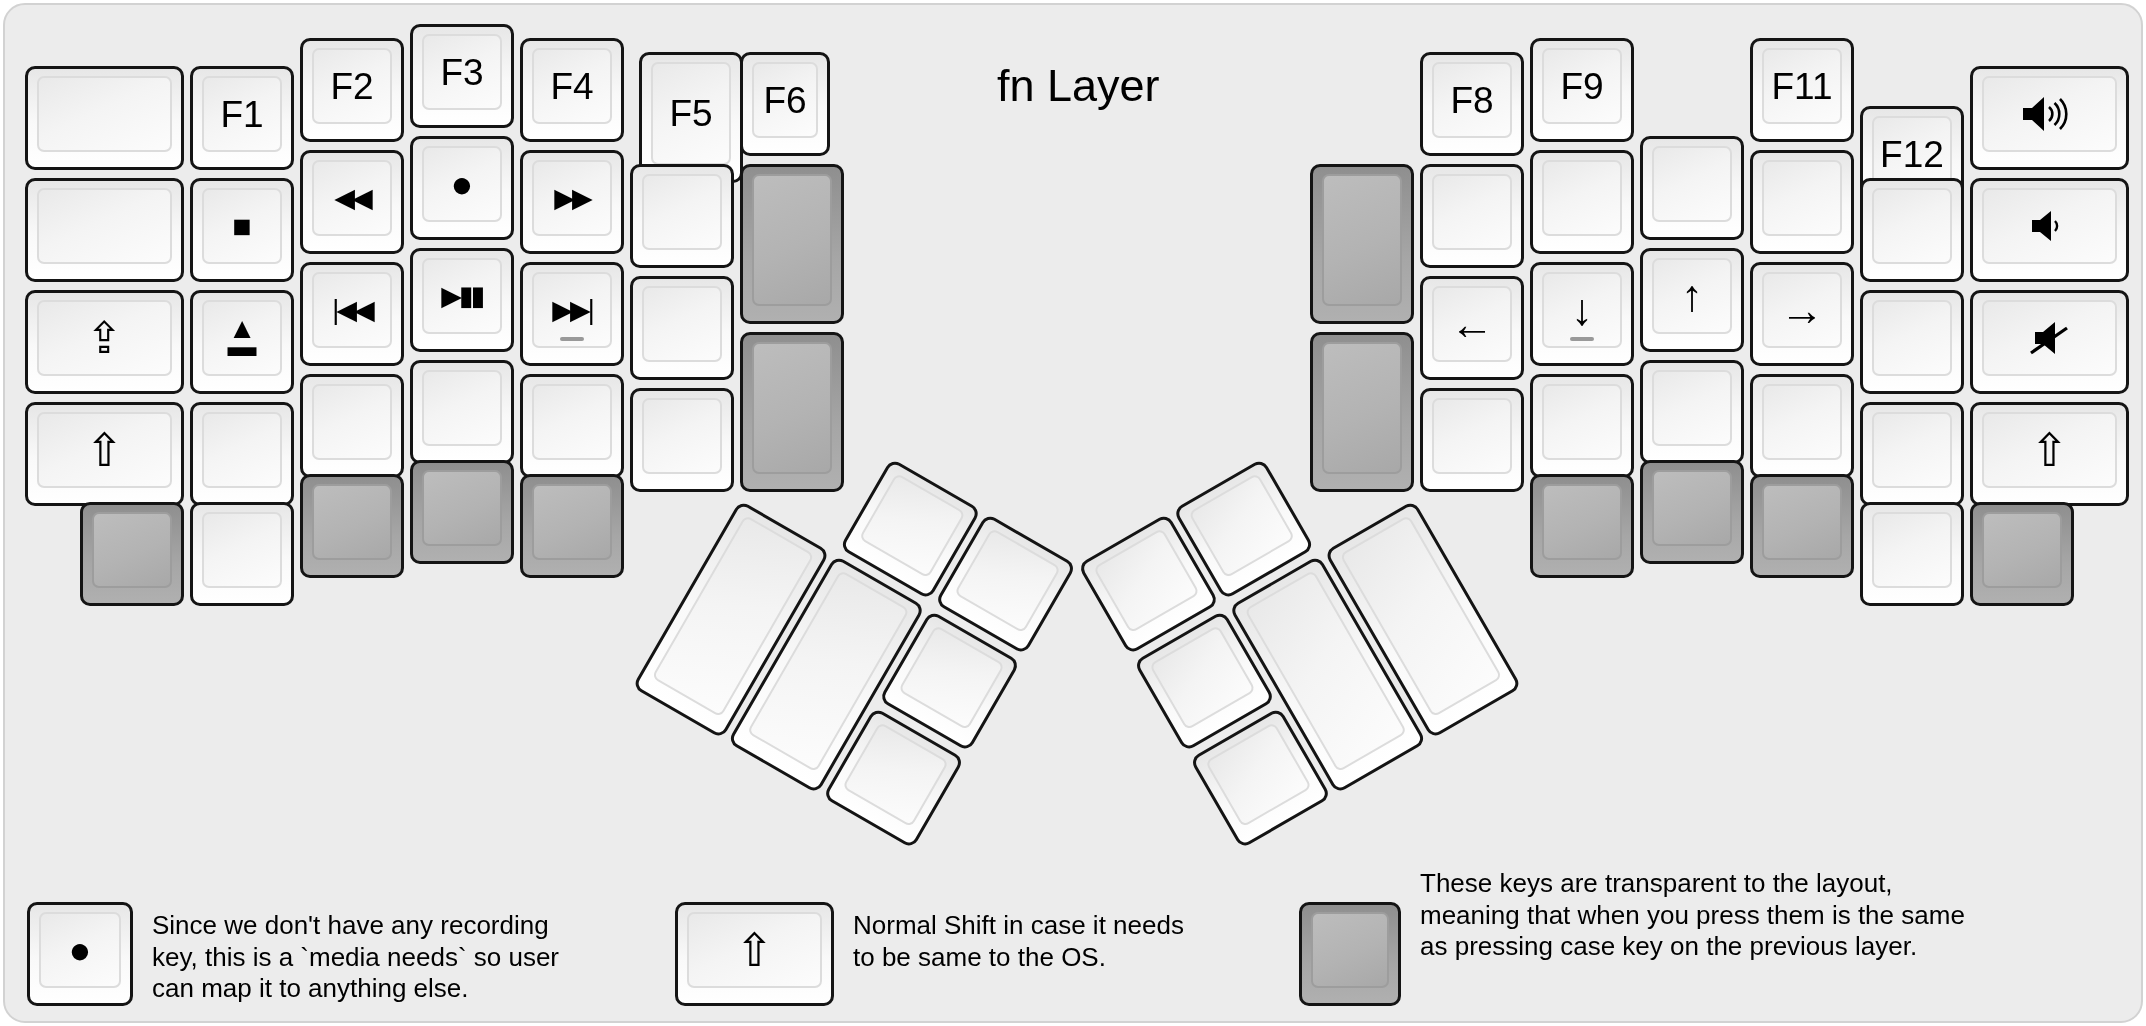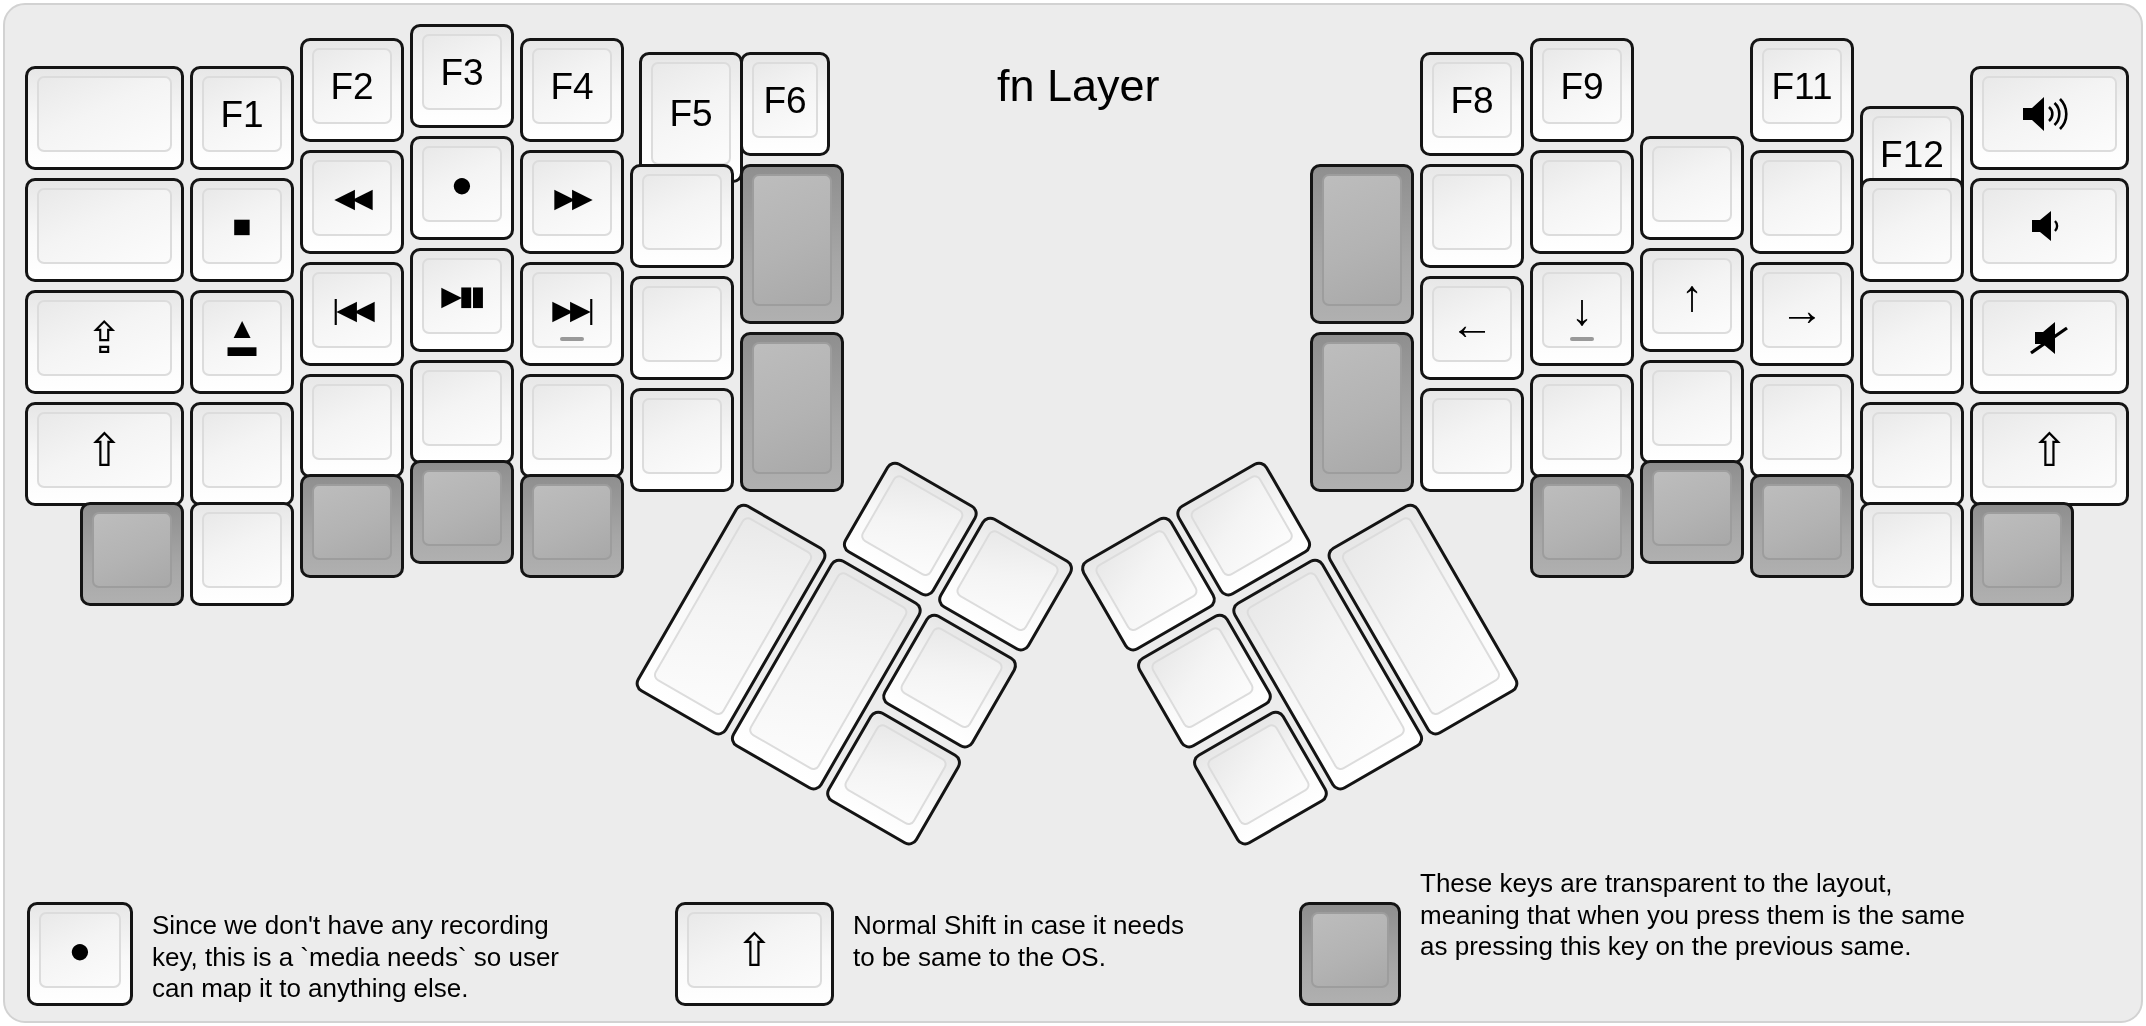"as pressing this key on" div { text: this key on the previous same -> case key on the previous layer }
